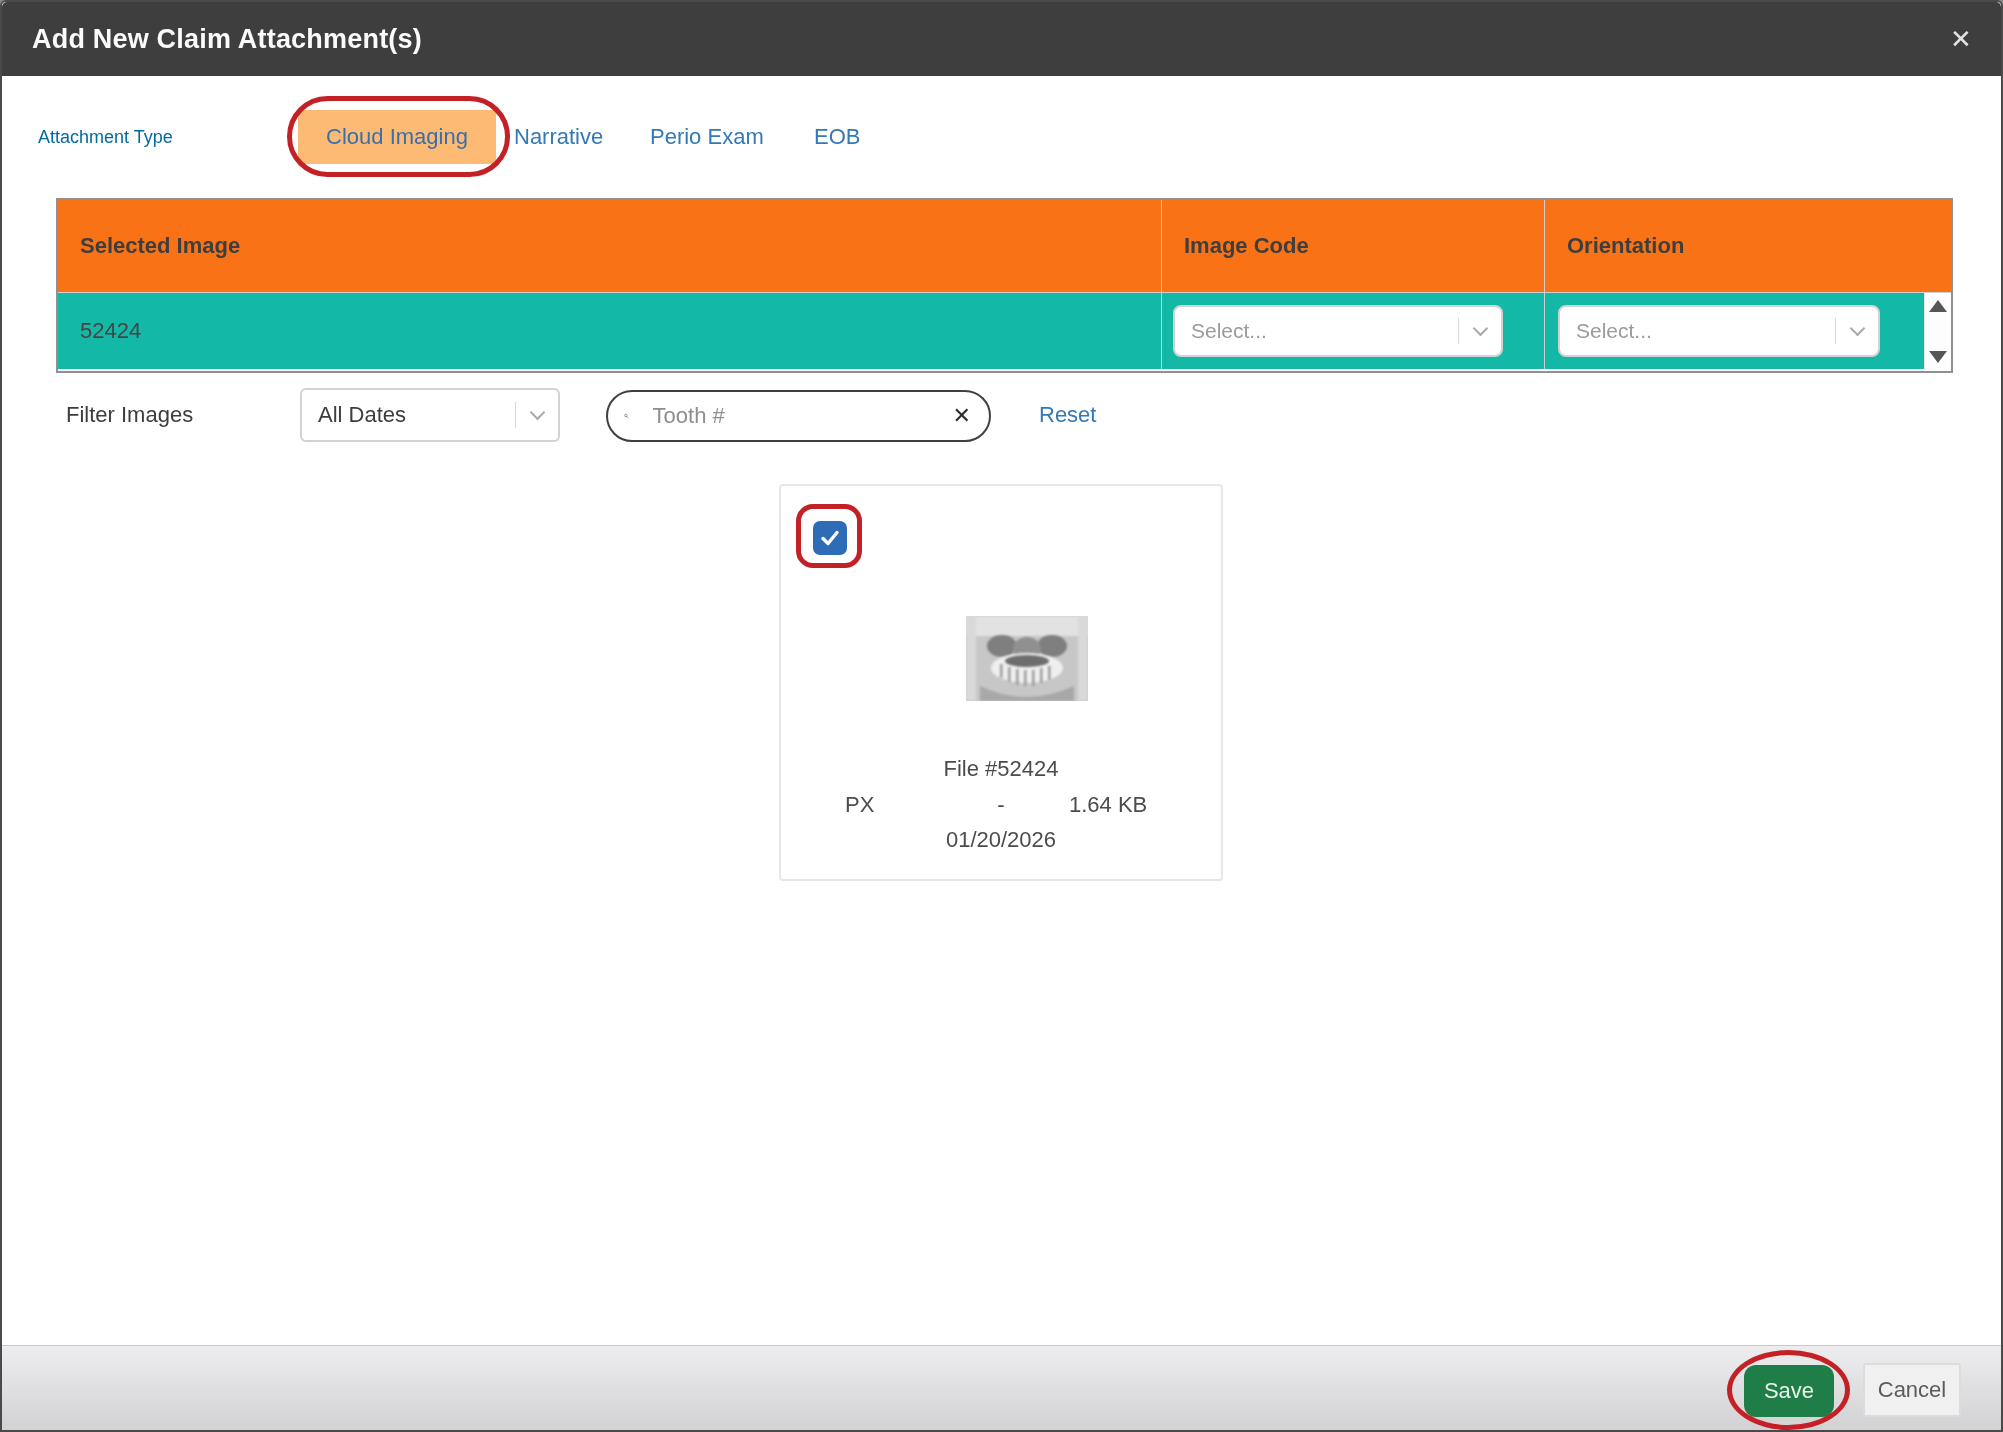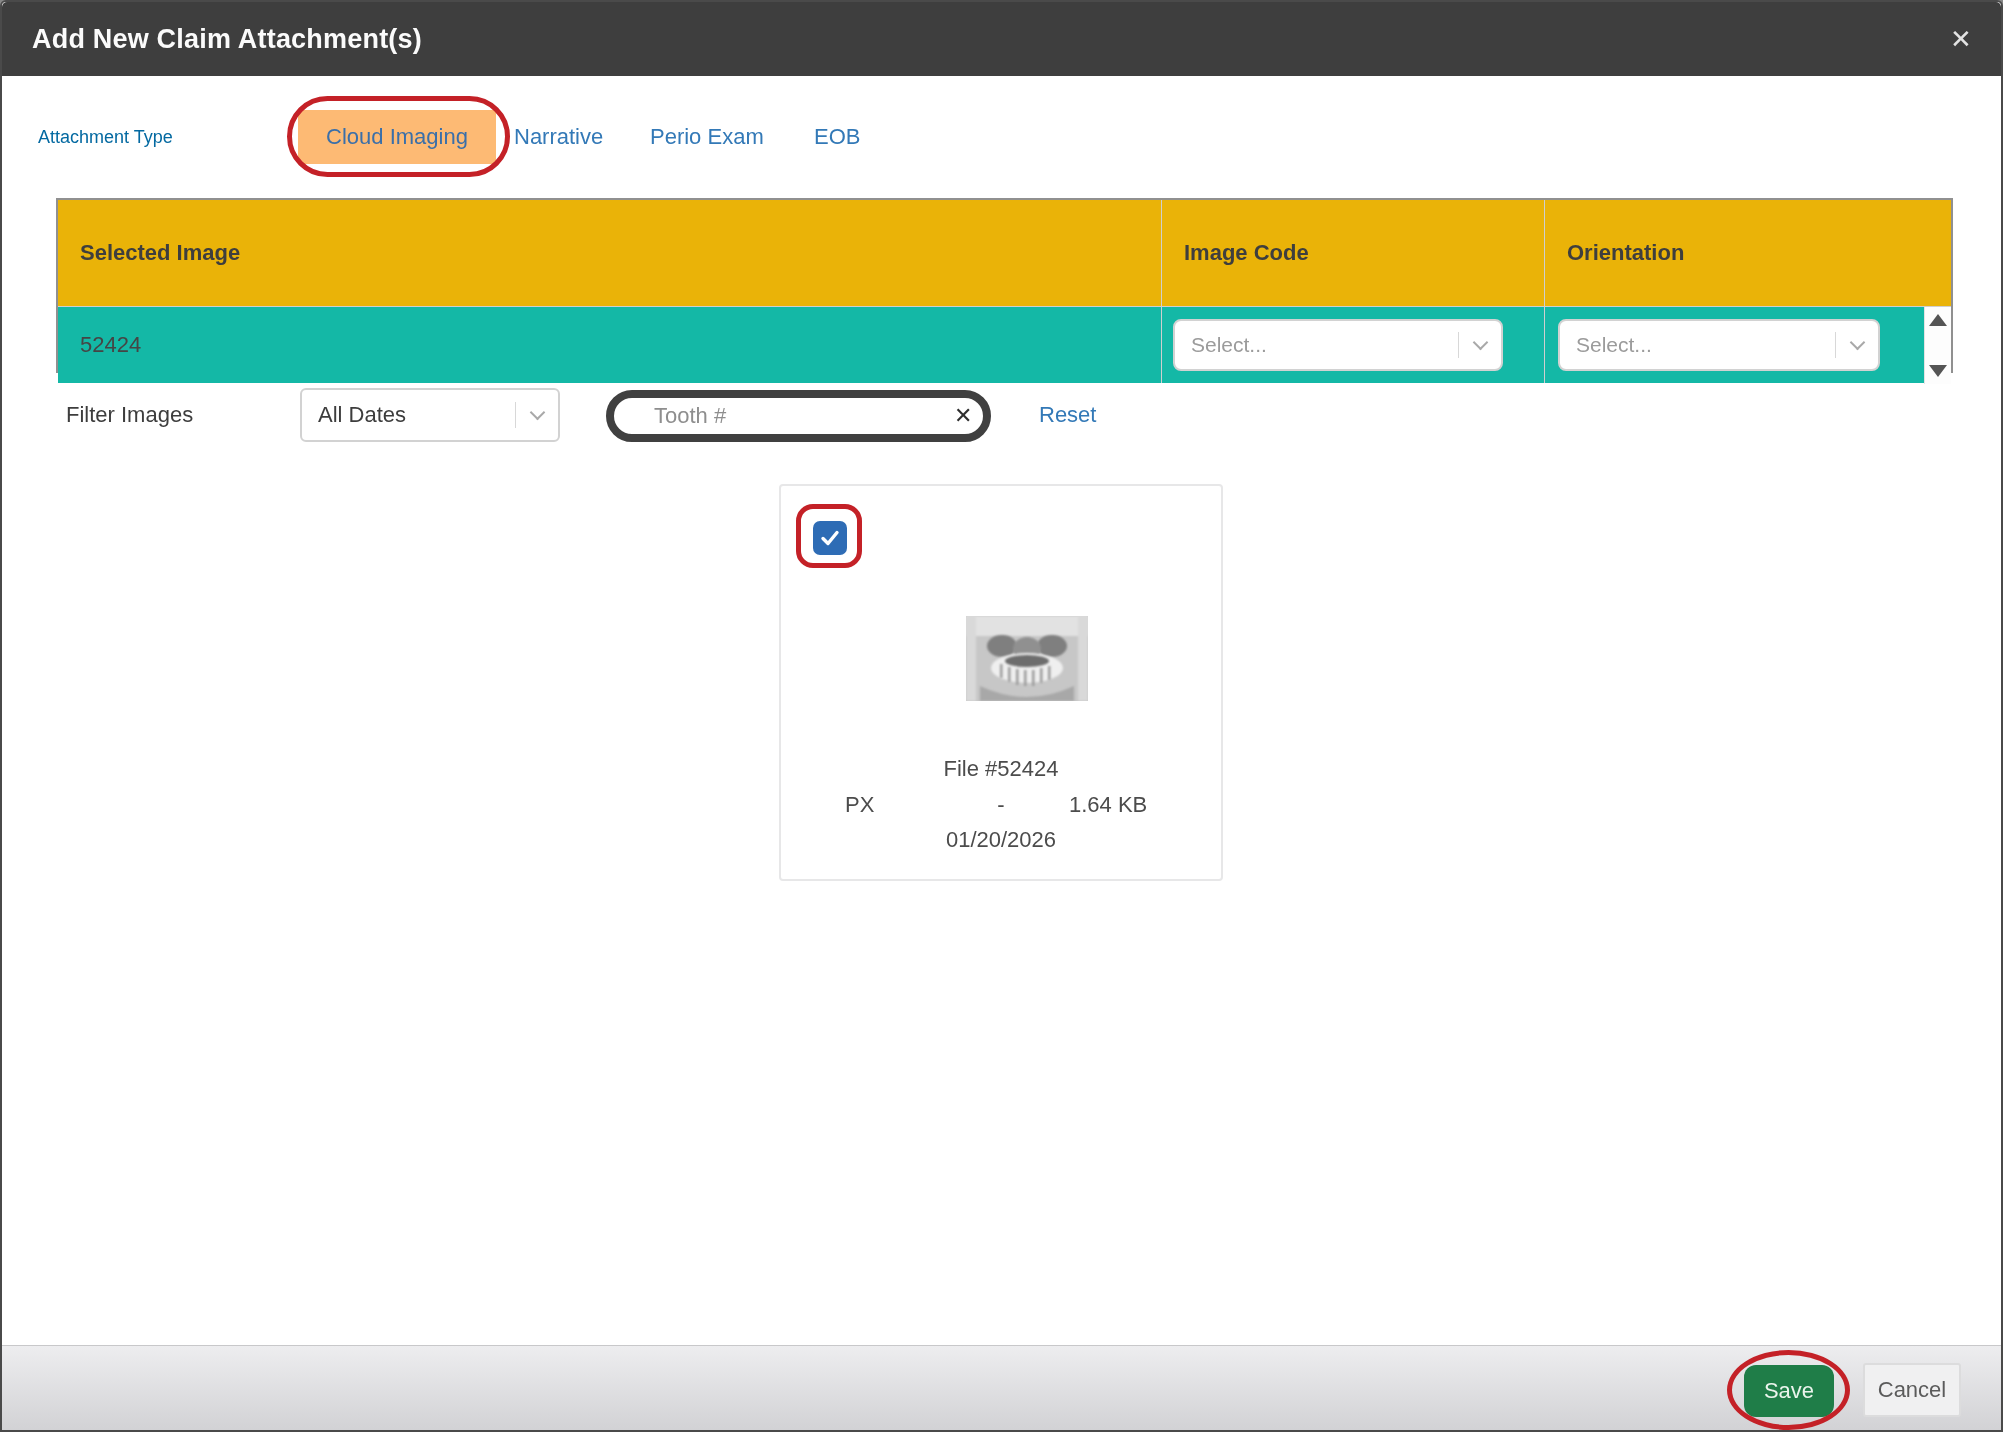"Selected Image" .tbl-header { background: #eab308 -> #f97316; height: 106px -> 92px }
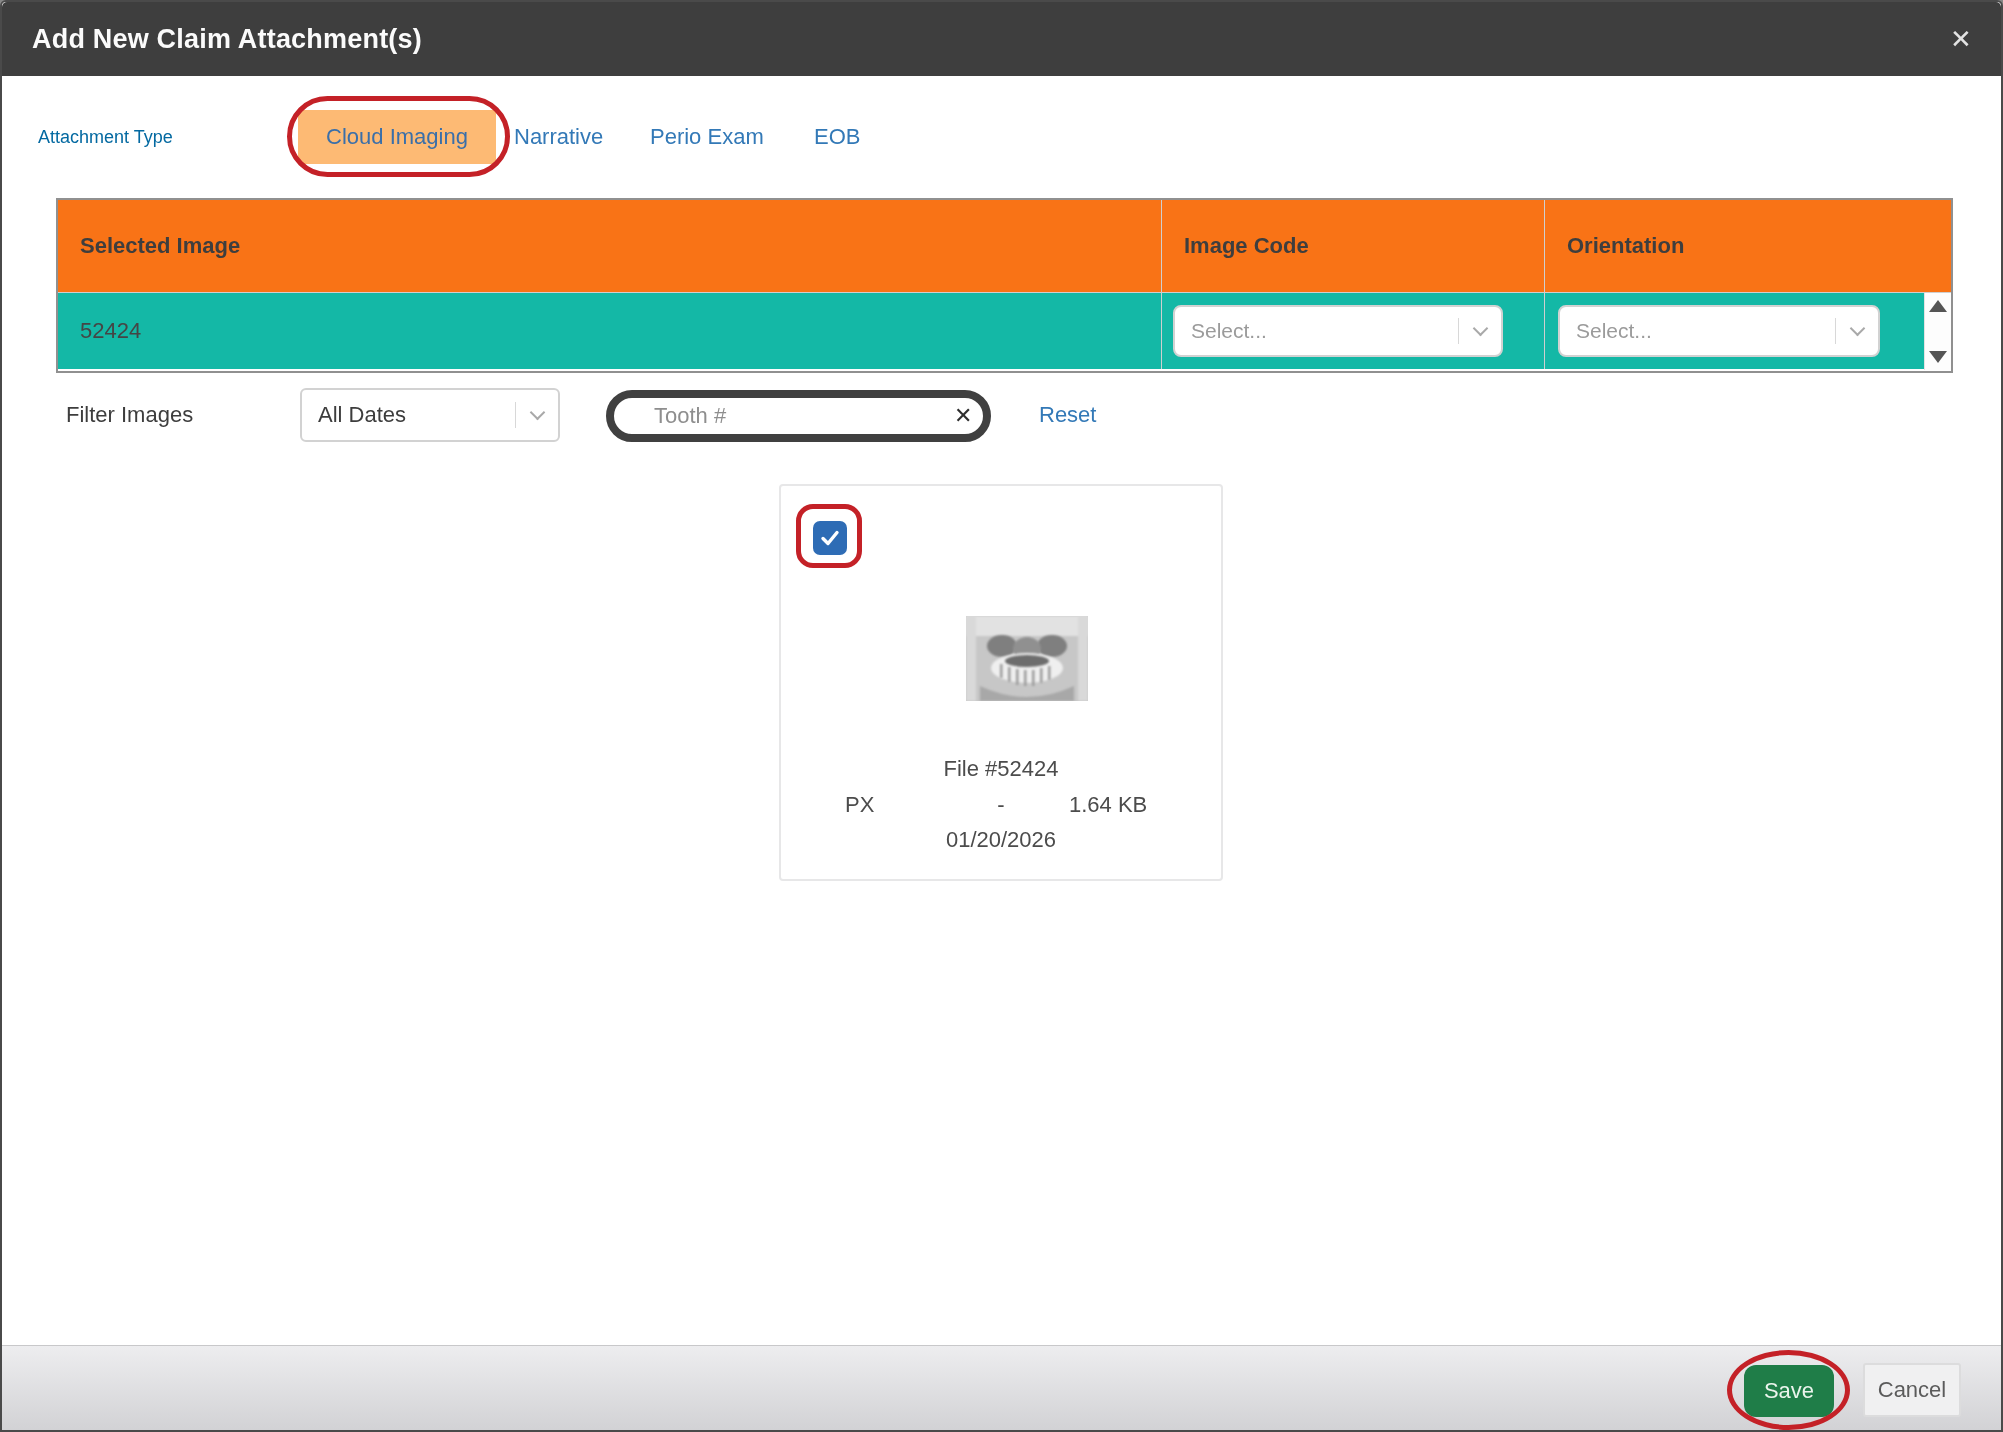"Tooth #" .search-box { border: 8px solid #404040 -> 2px solid #404040 }
